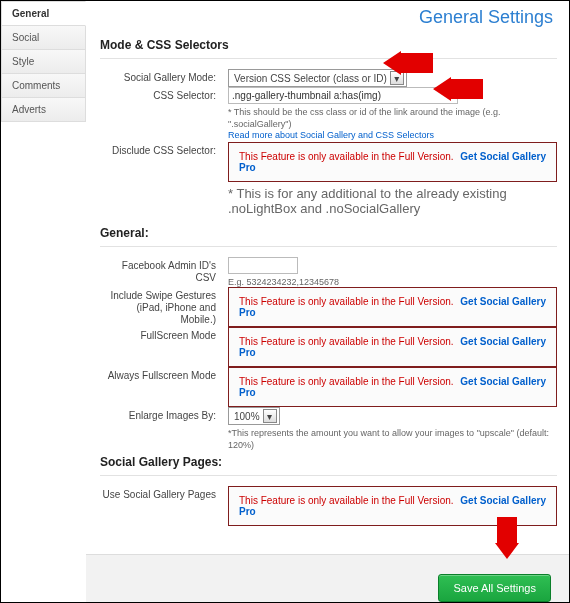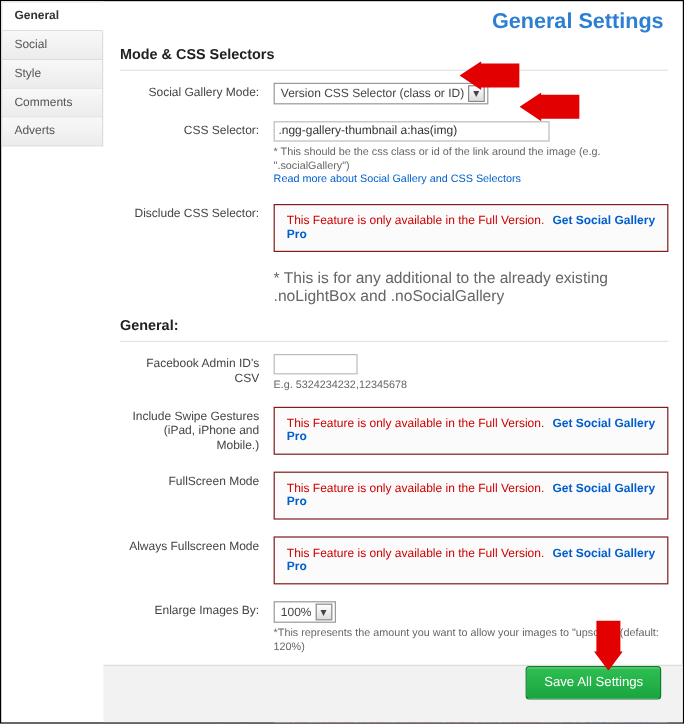"General Settings" .page-title { font-weight: bold -> normal }
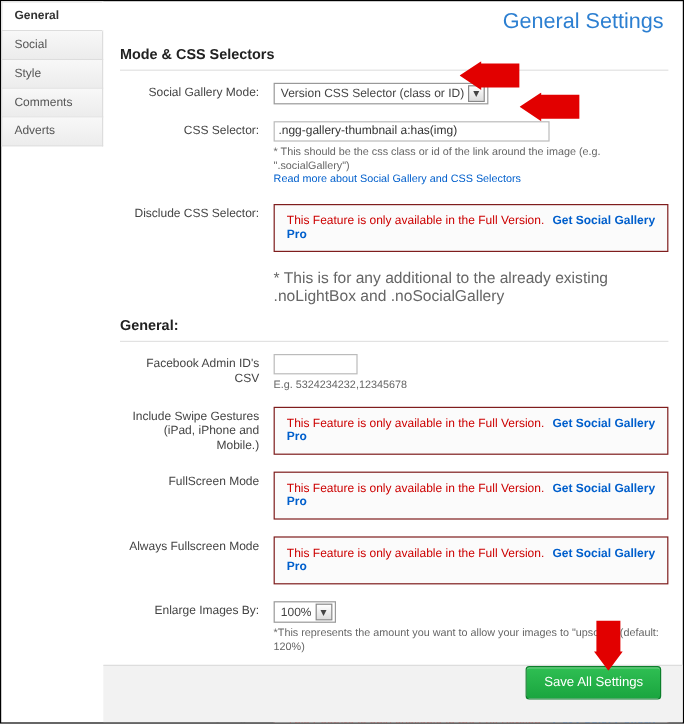"Social Gallery Mode:" .row { margin-bottom: 14px -> 0 }
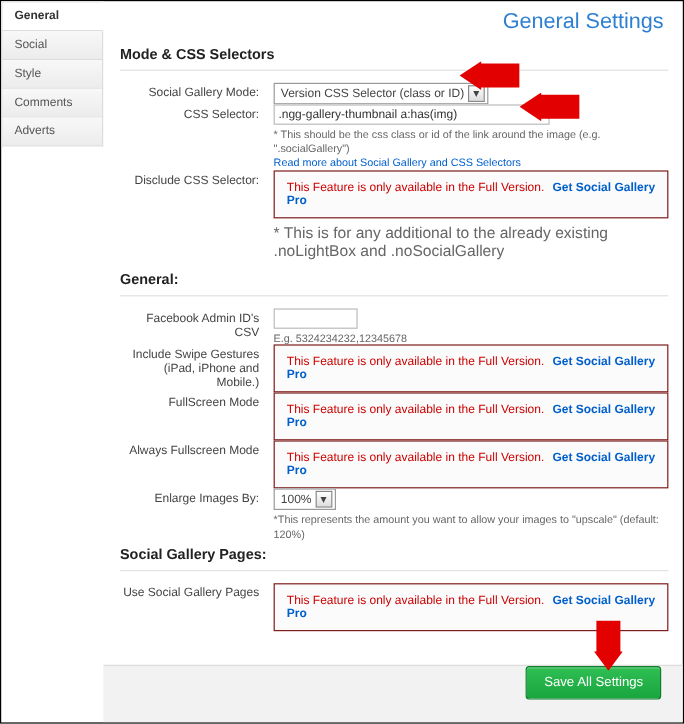"Save All Settings" .footer { align-items: flex-start -> flex-end }
